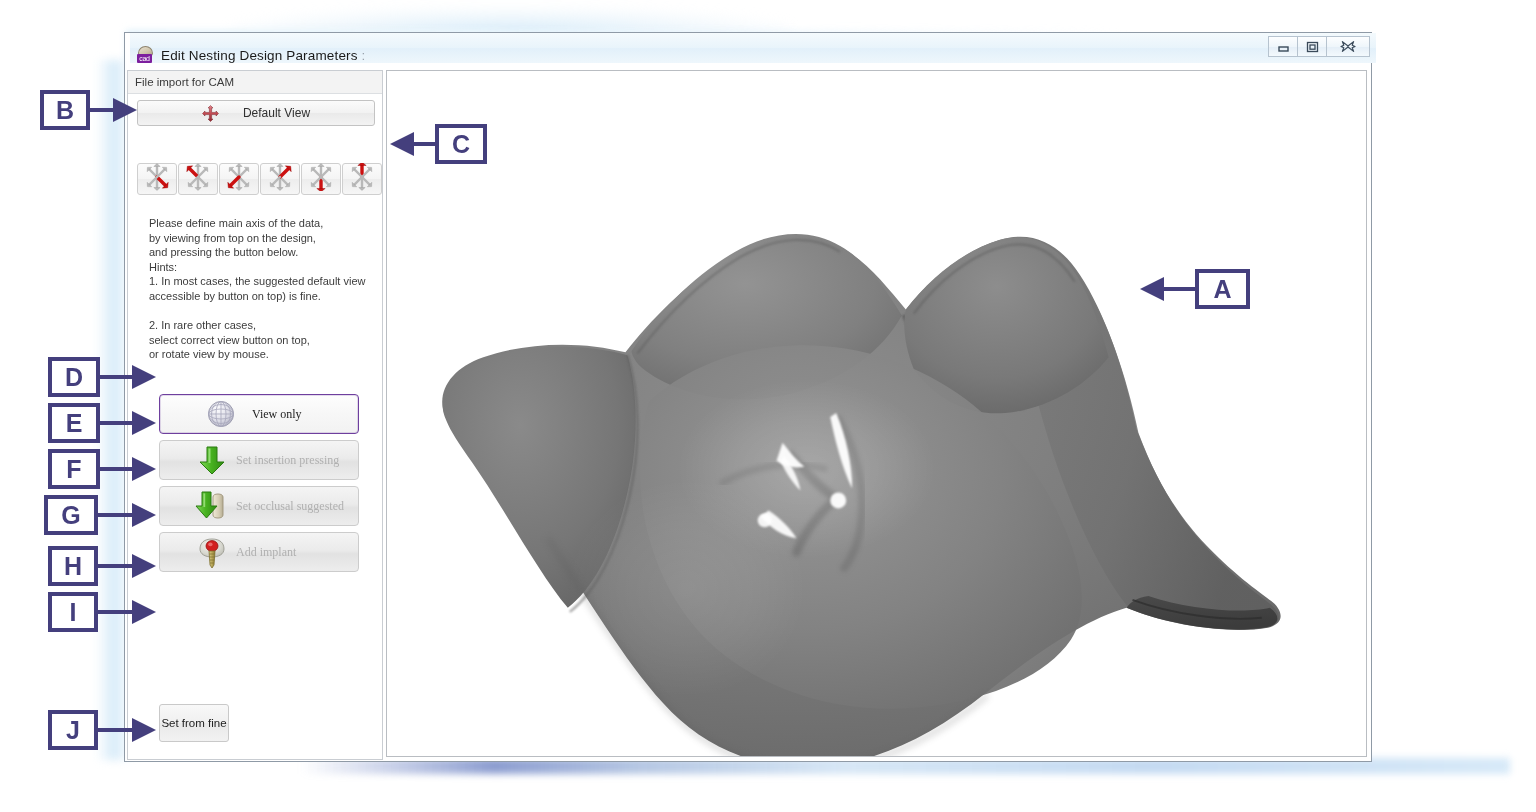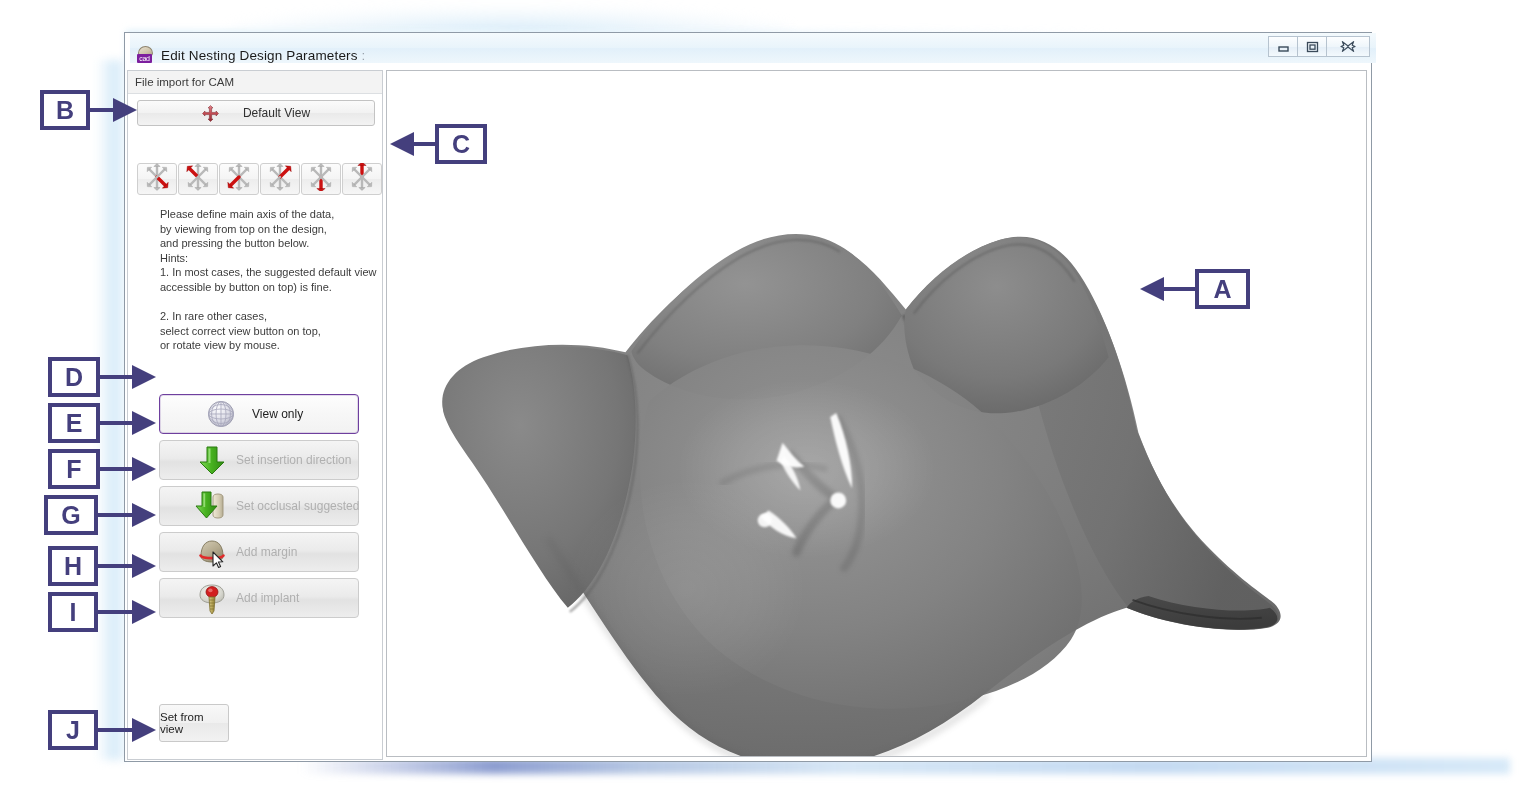"Please define main axis of" .hint-text { margin-left: 11px -> none; top: 136px -> 145px }
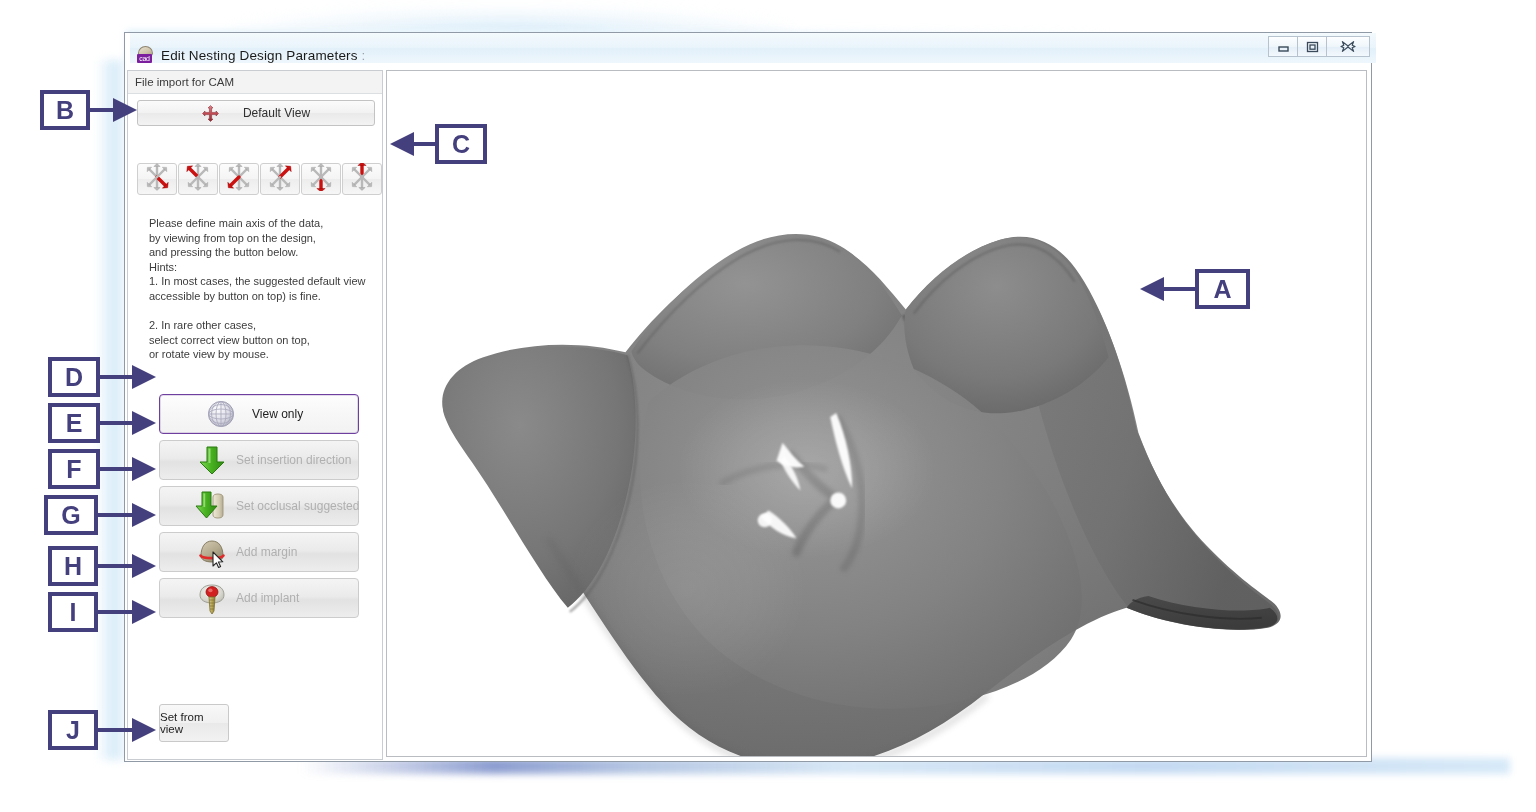"View only" .action-list { font-family: none -> Liberation Serif, serif }
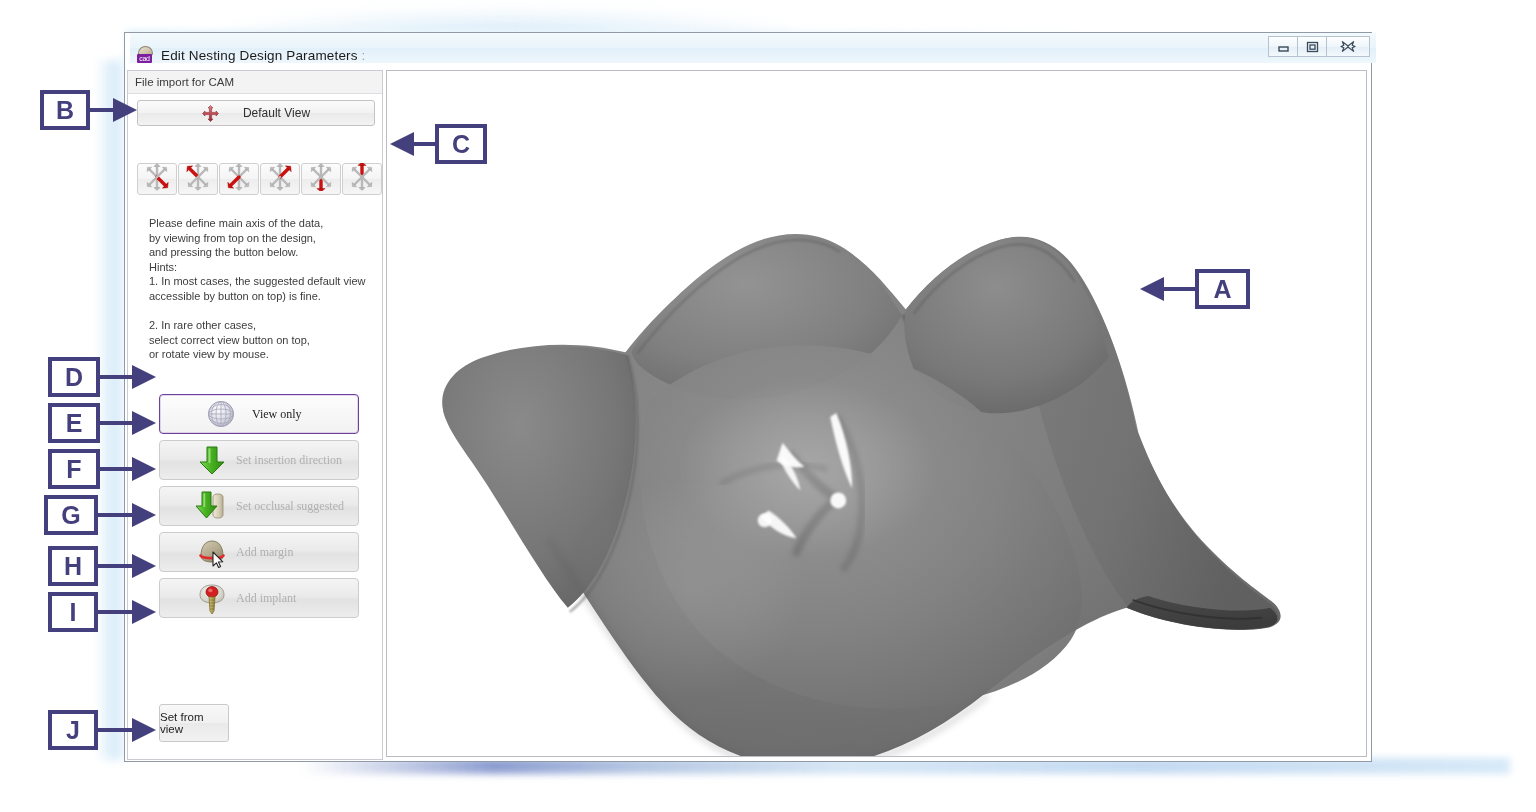"Set insertion direction" span.act-label { text: direction -> pressing }
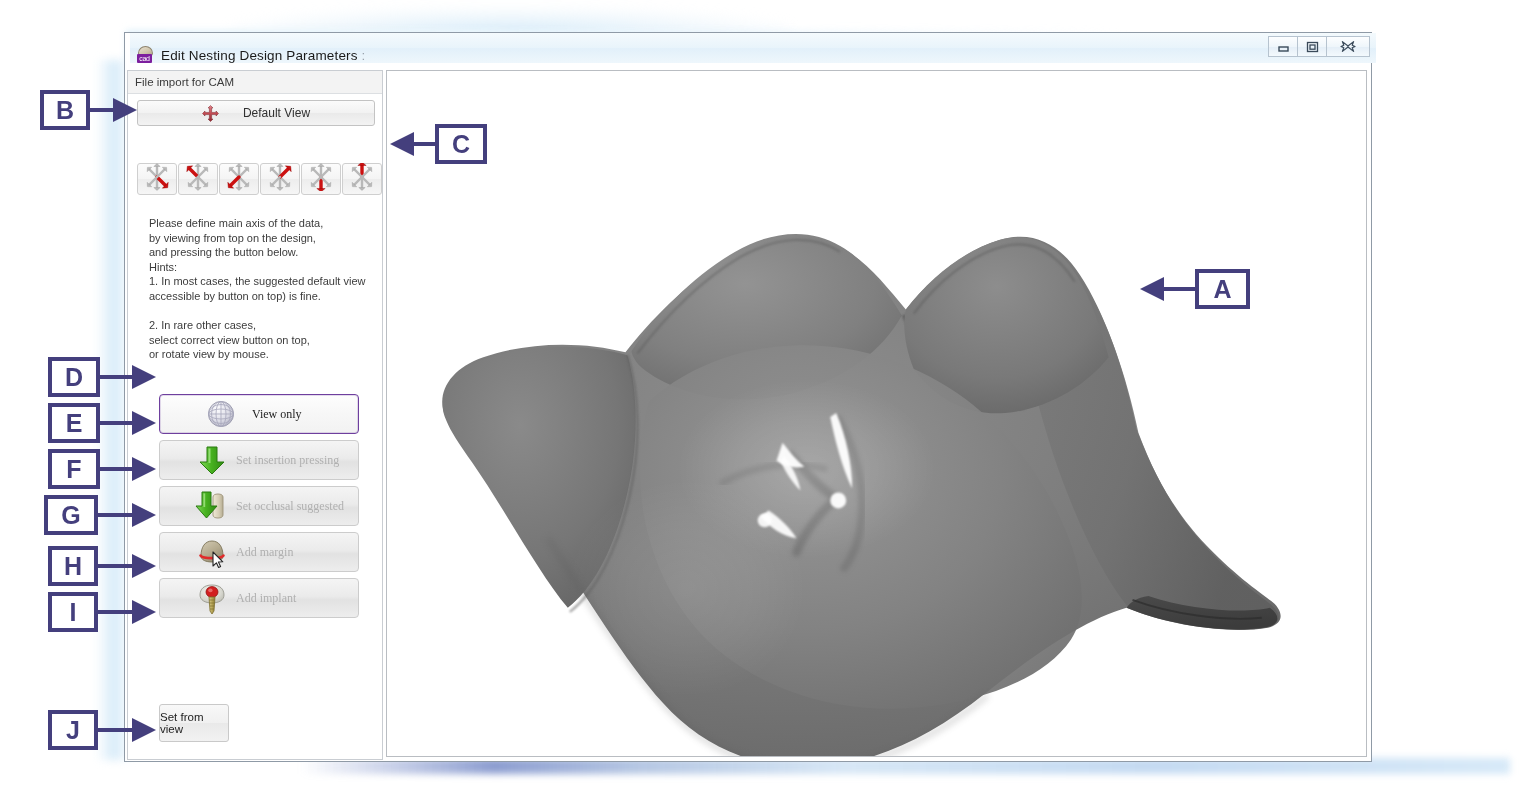"Add margin" div.act-btn { html: <div> <span><svg> <defs> <linearGradient> <stop></stop> <stop></stop> <stop></stop> </linearGradient> </defs> <path></path> <path></path> <path></path> </svg></span> <span>Add margin</span> </div> -> none }
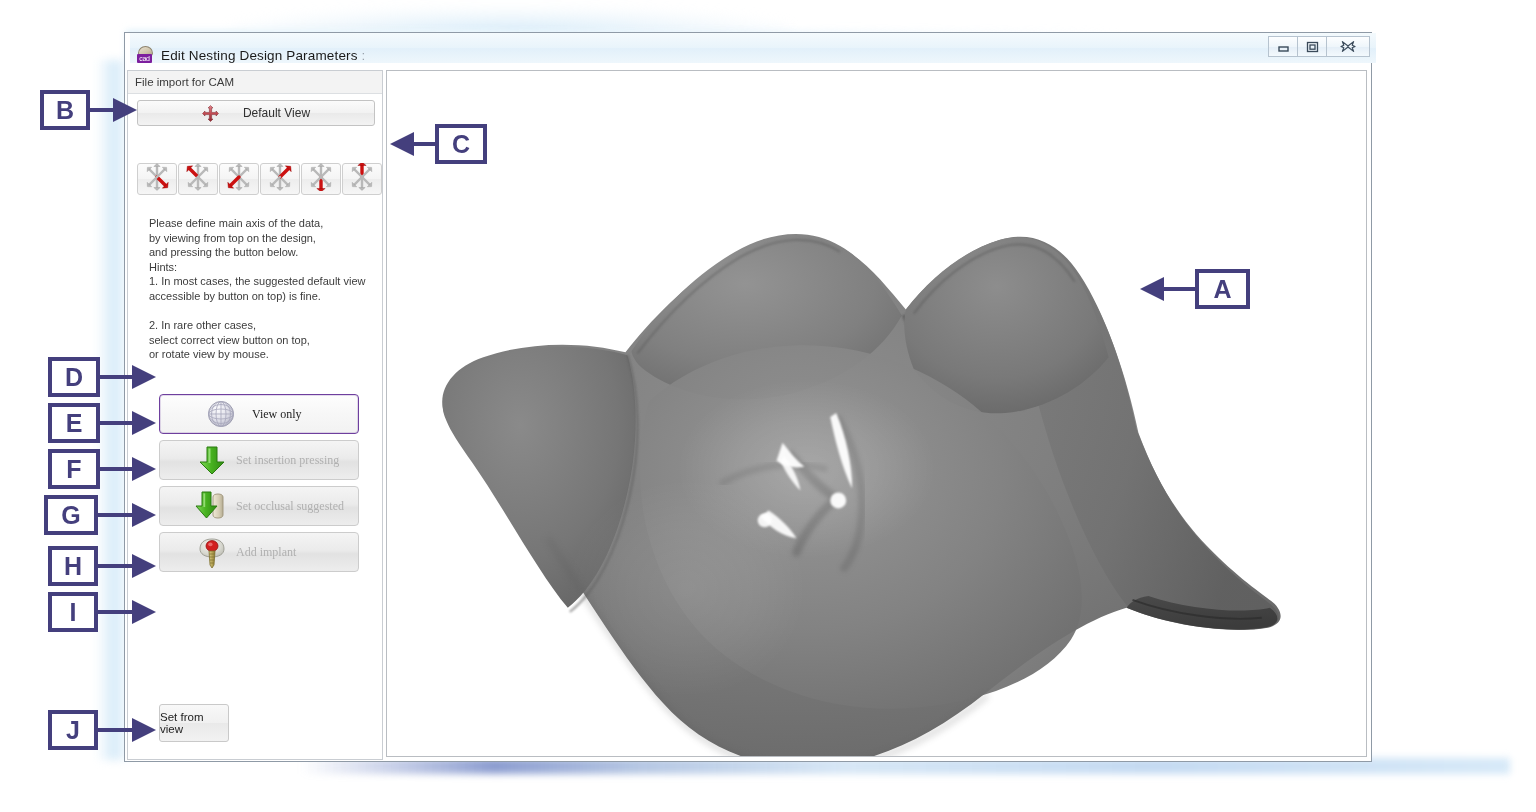"Set from view" span { text: view -> fine }
